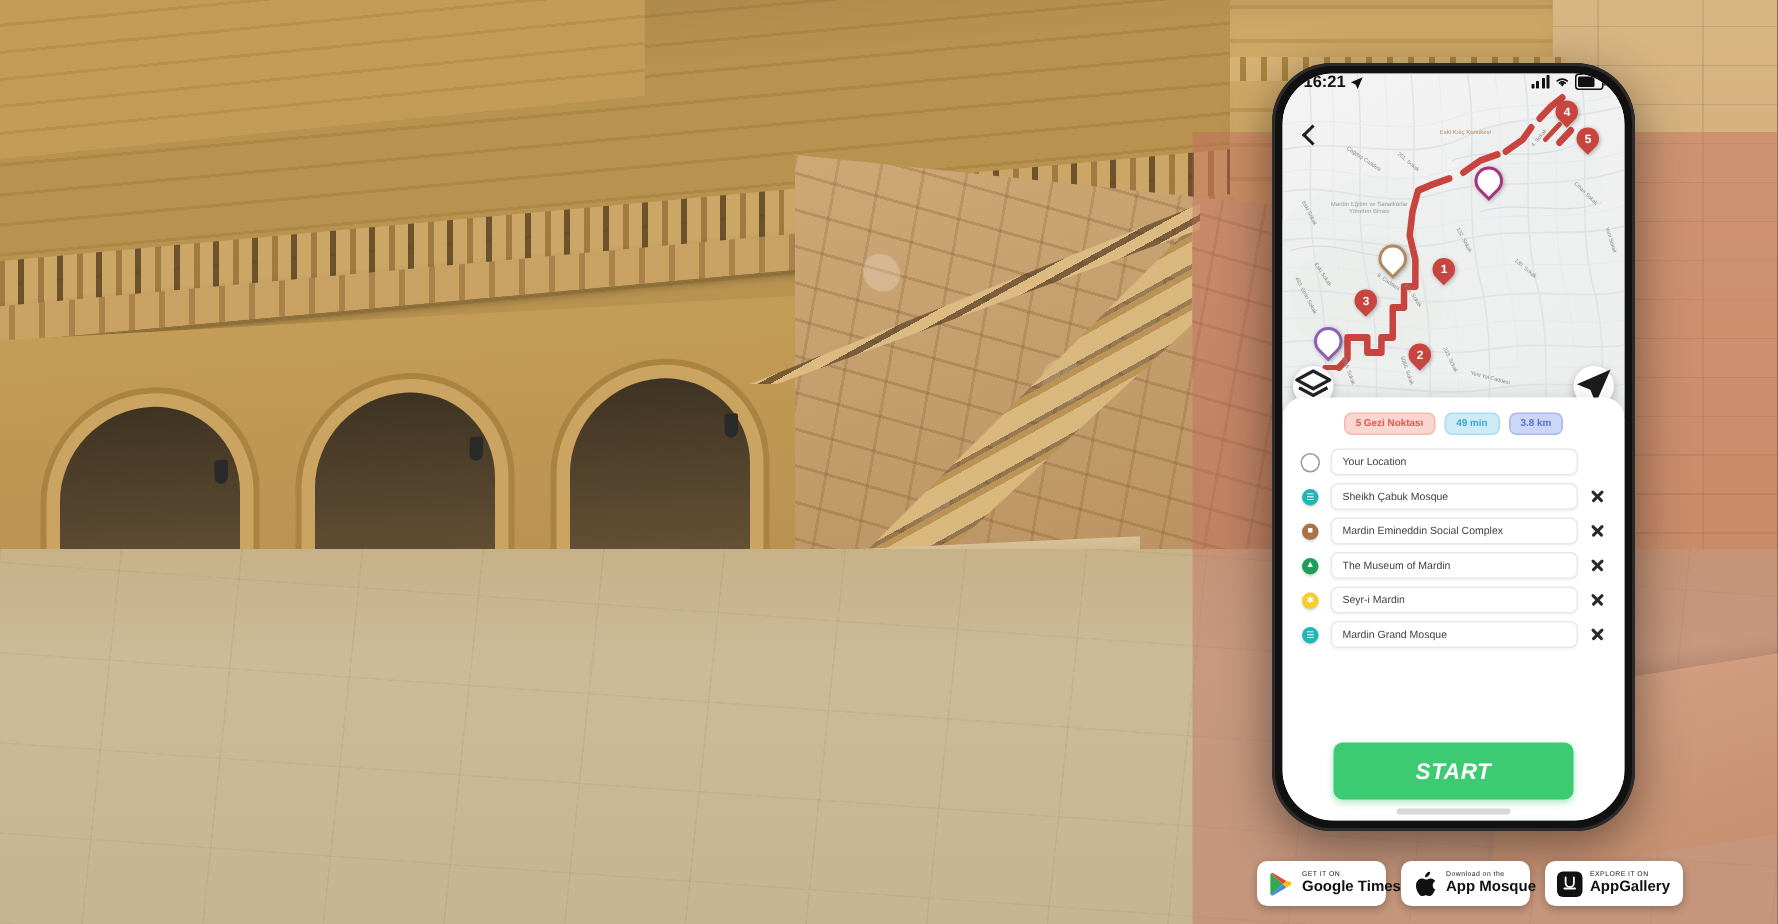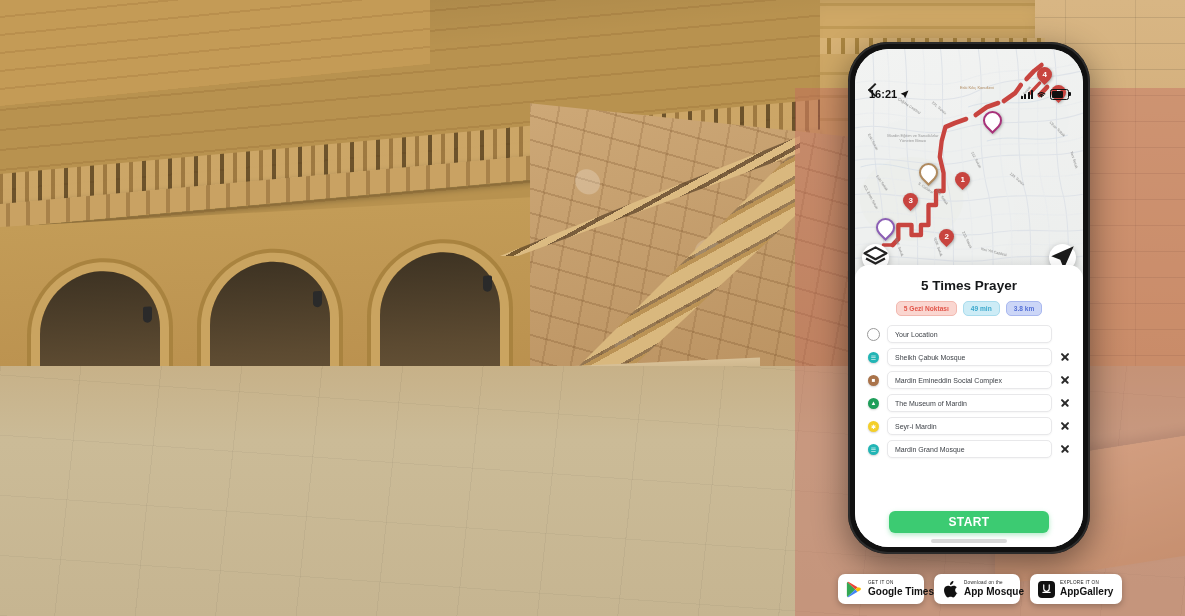"16:21" .statusbar { align-items: center -> flex-start; margin-top: 32px -> none; padding: 12px 14px -> 0 14px }
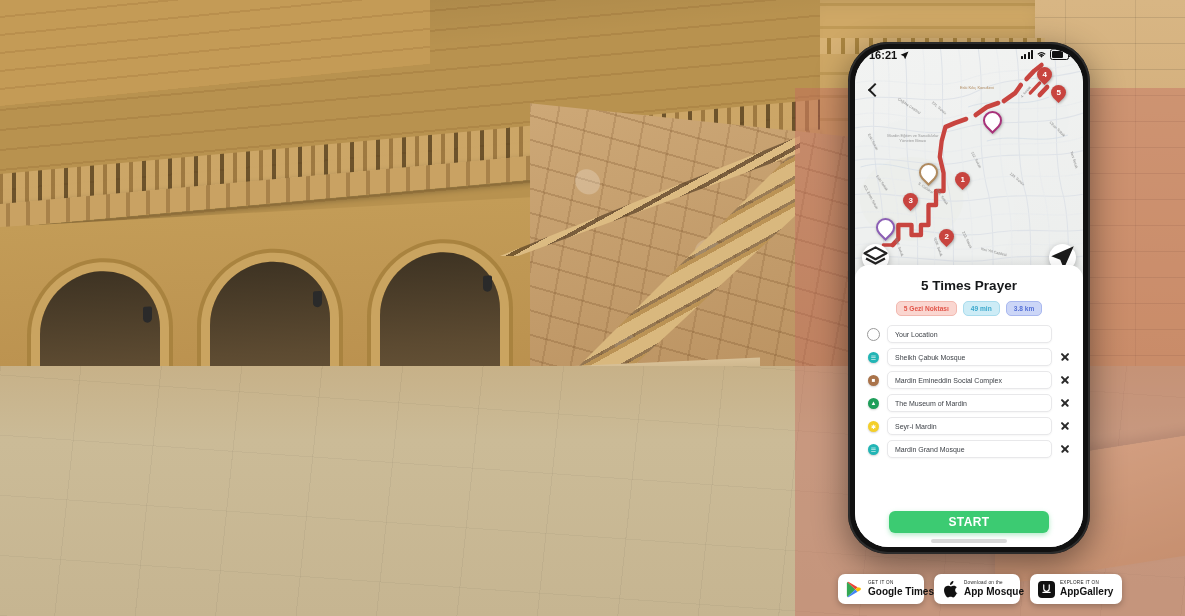"5 Times Prayer" div.sheet-title { html: <div>5 Times Prayer</div> -> none }
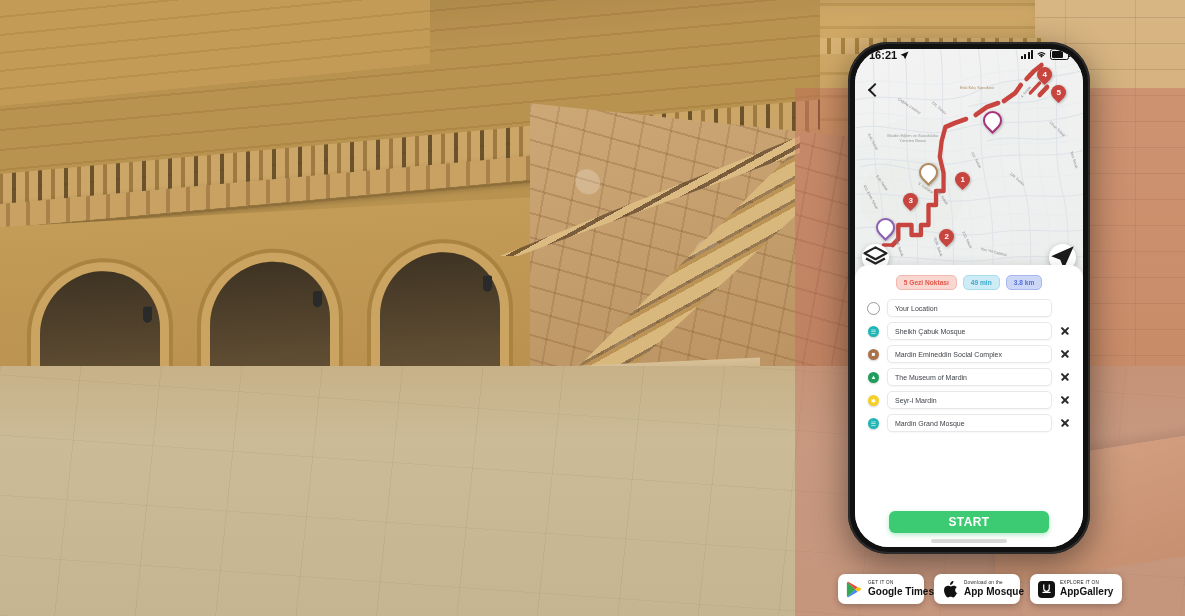"START" .startbtn { font-size: 12px -> 15px; font-style: none -> italic; height: 22px -> 38px }
